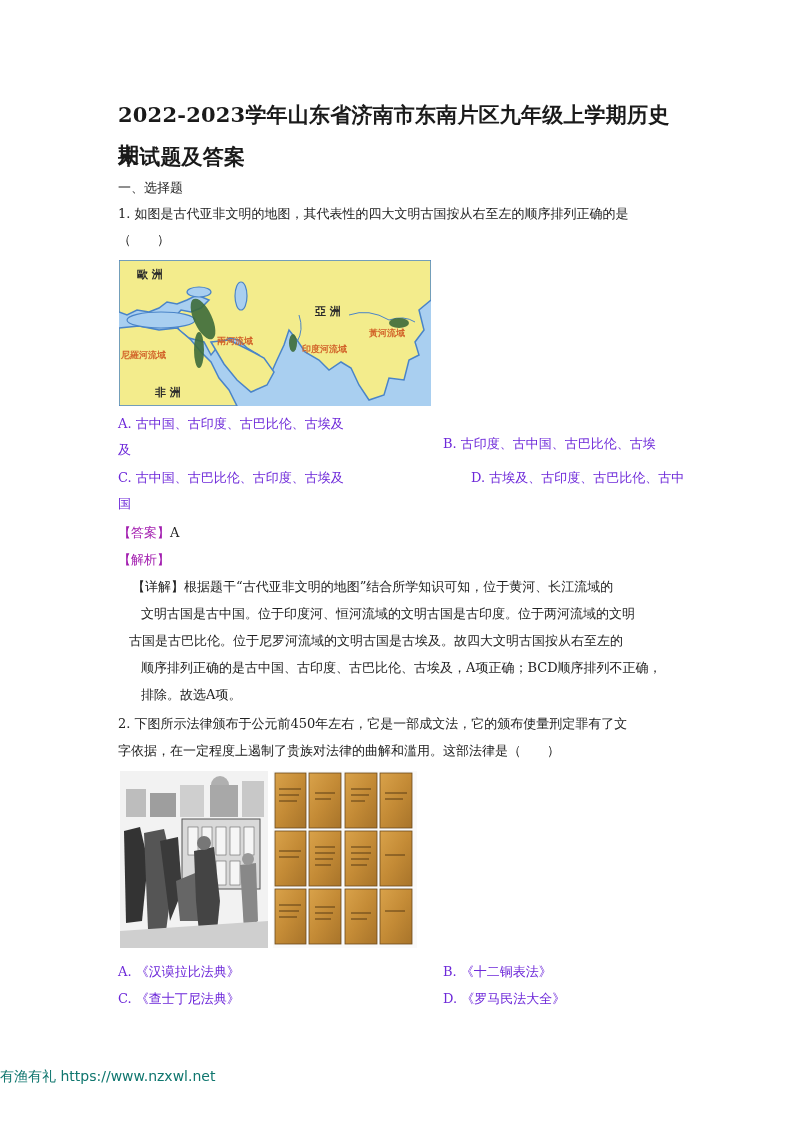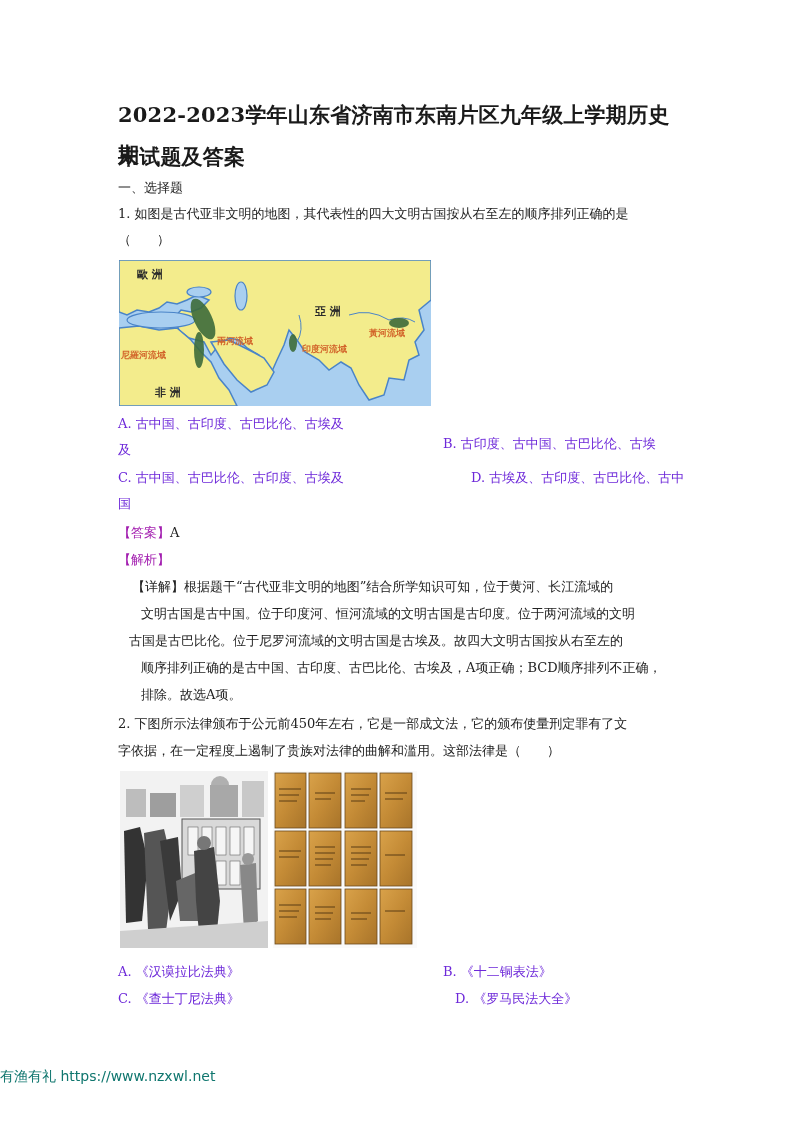"D. 《罗马民法大全》" div.opt { margin-left: 12px -> none }
